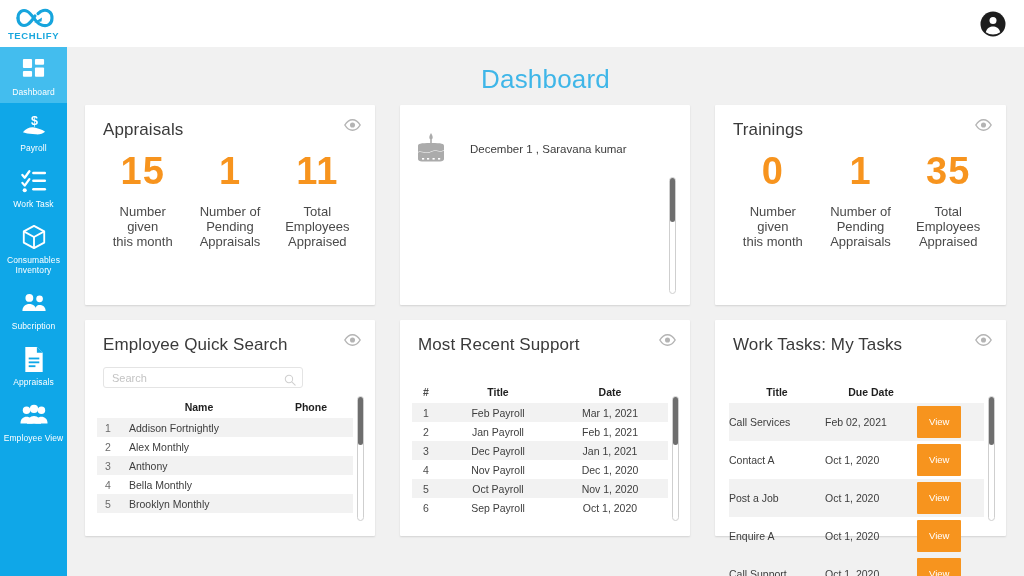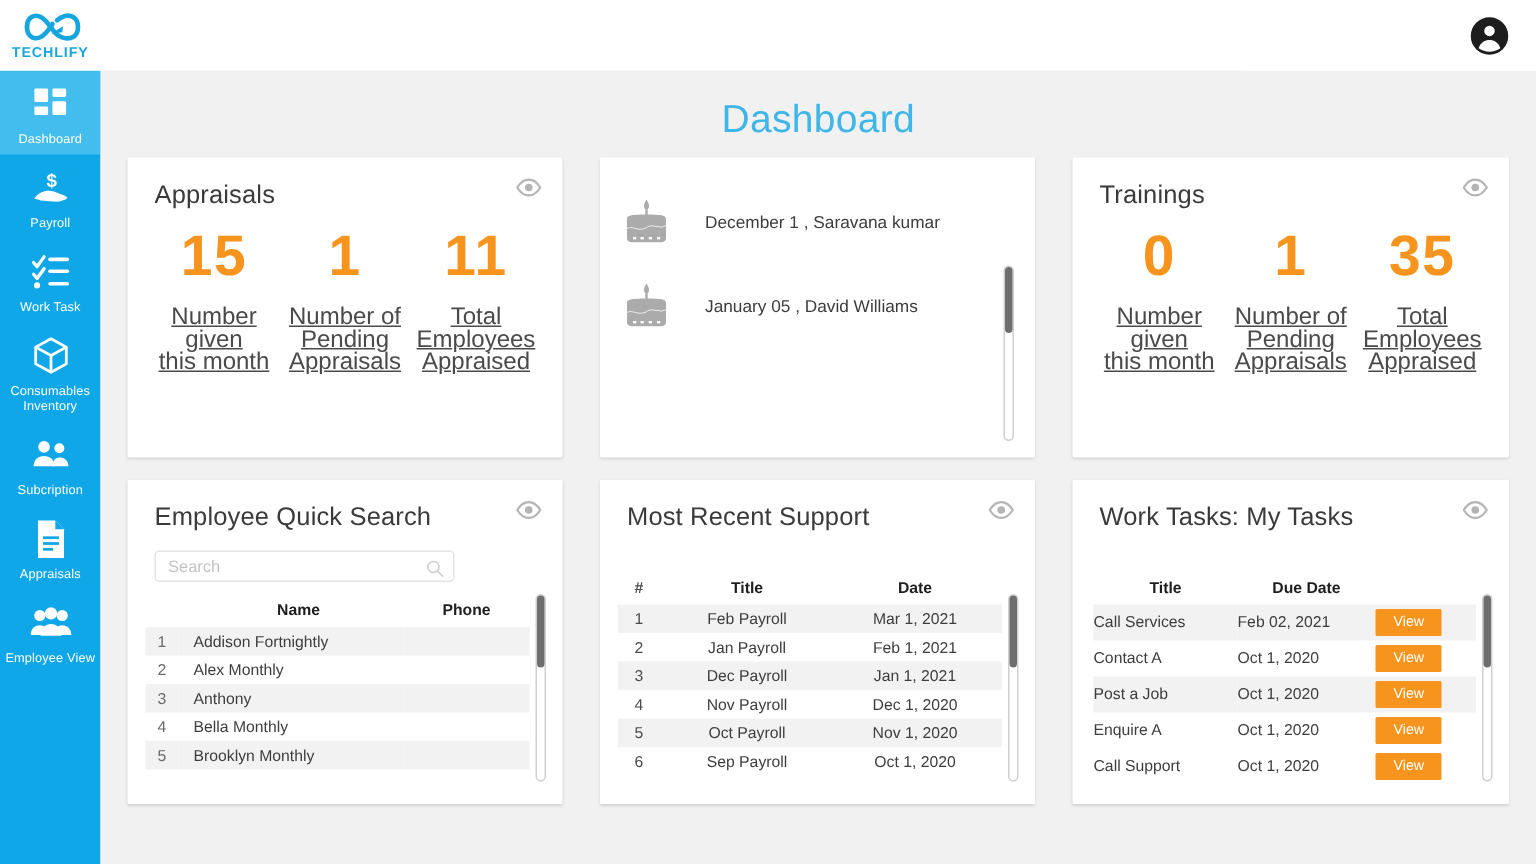"Number" .stat-label { font-size: 16px -> 13px; text-decoration: underline -> none }
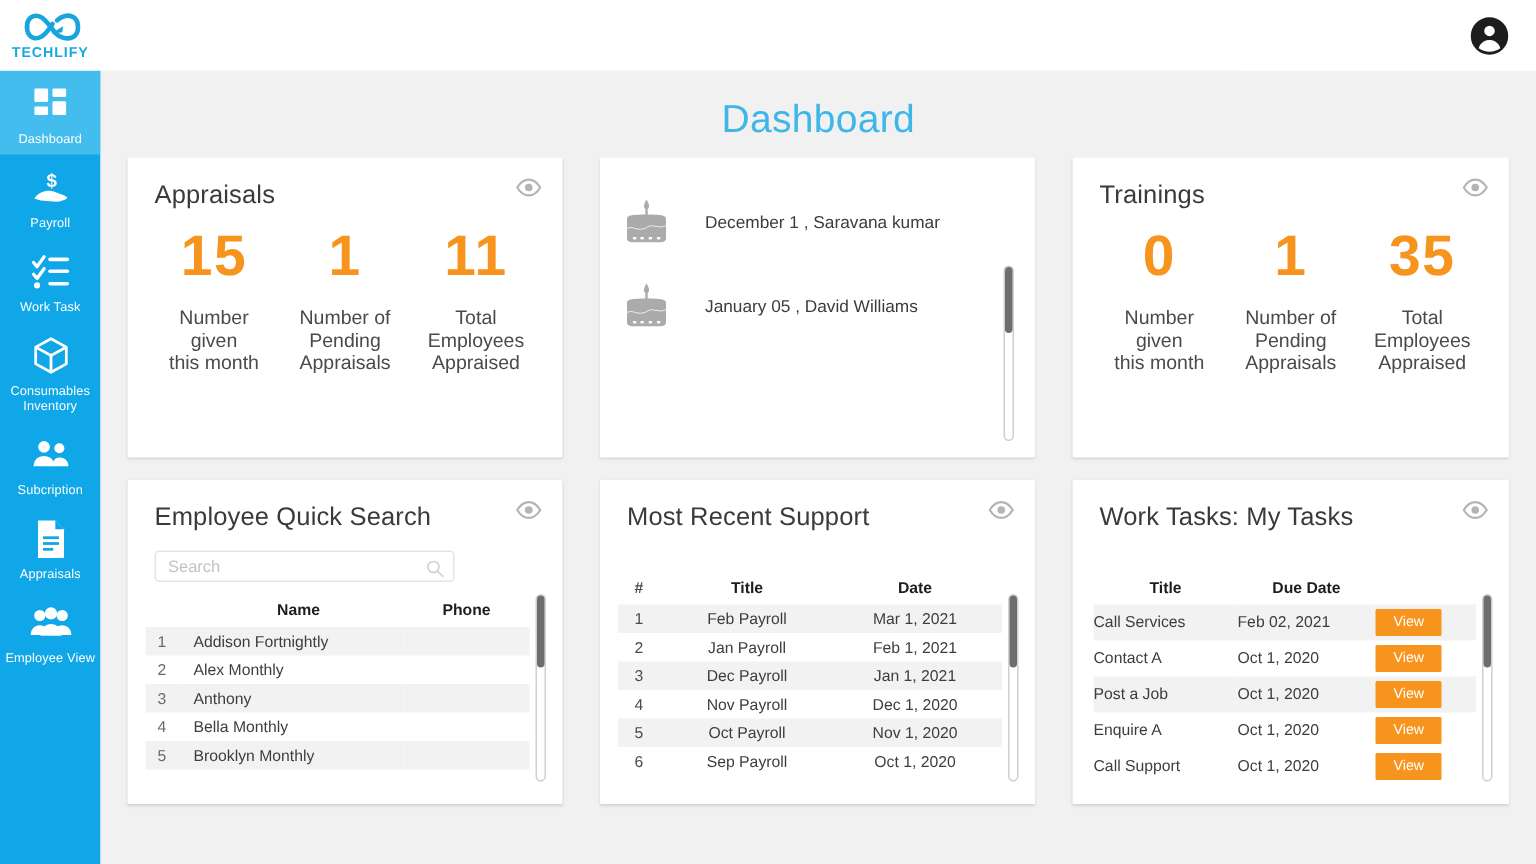"January 05 , David Williams" div.bday-row { html: <div> <span> <svg> <path></path> <rect></rect> <path></path> <path></path> <rect></rect> <rect></rect> <rect></rect> <rect></rect> </svg> </span> <span>January 05 , David Williams</span> </div> -> none }
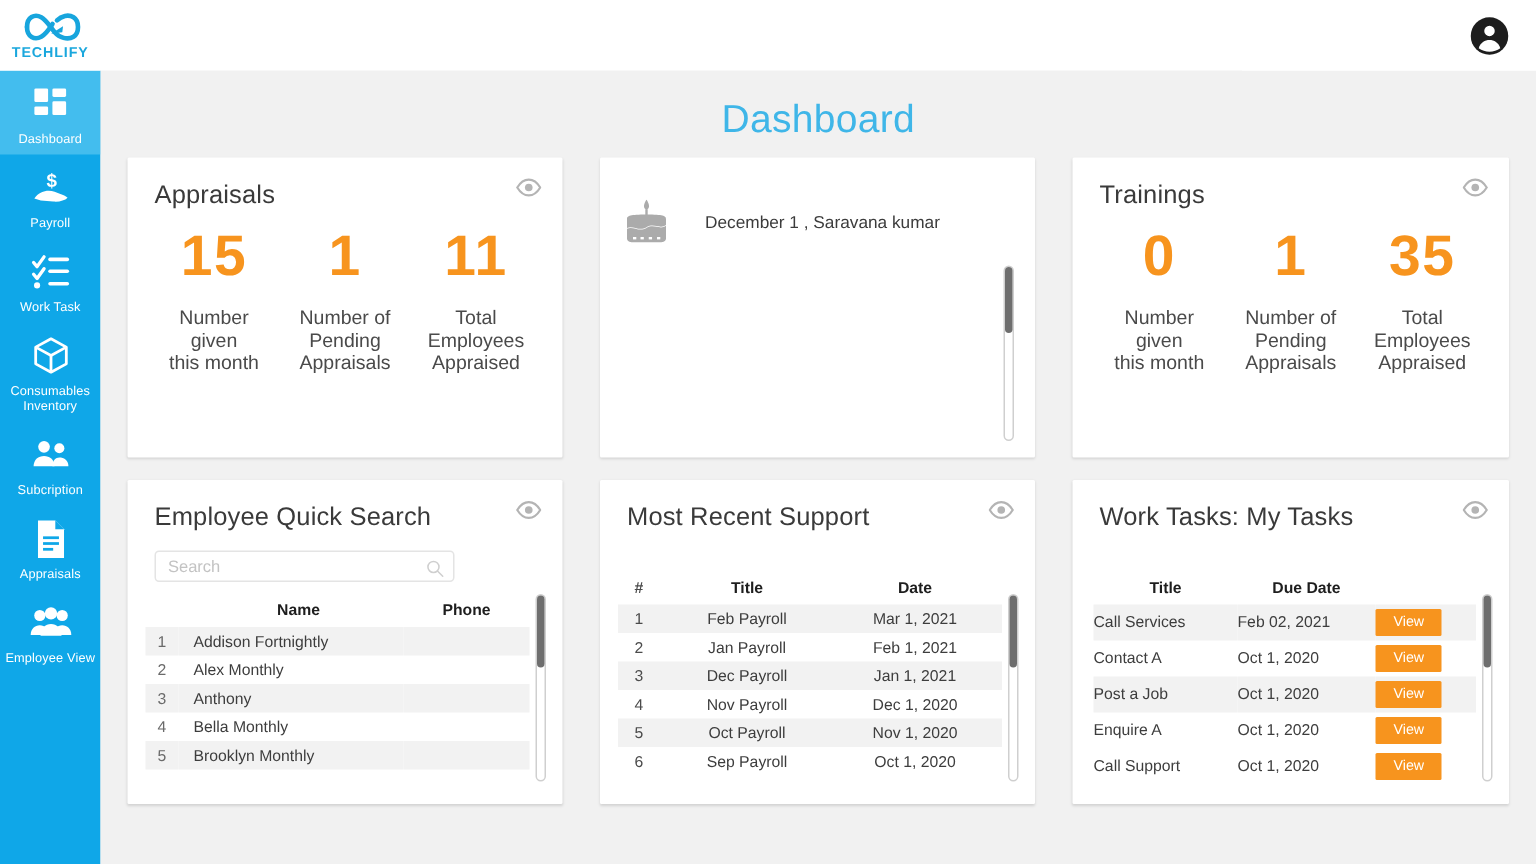"View" .view-btn { padding: 3px 12px -> 10px 12px }
